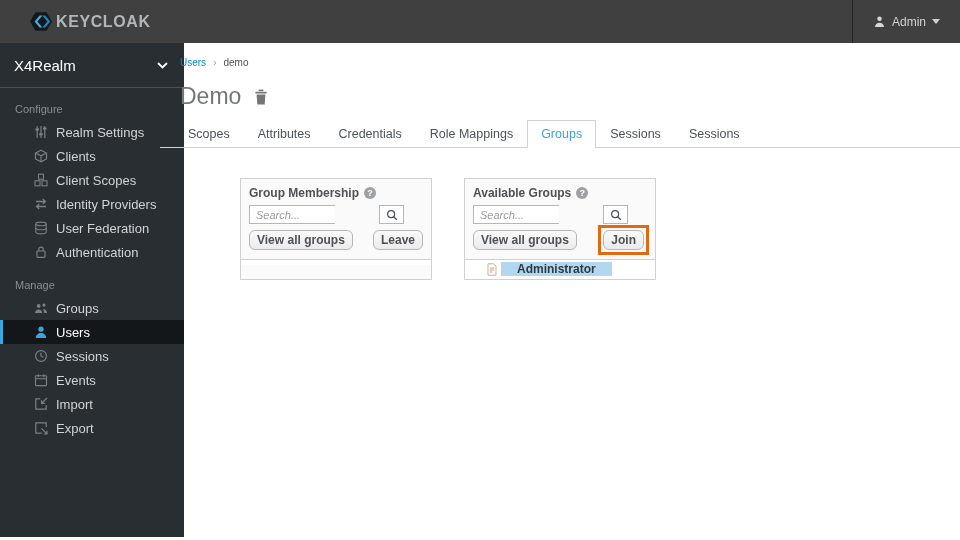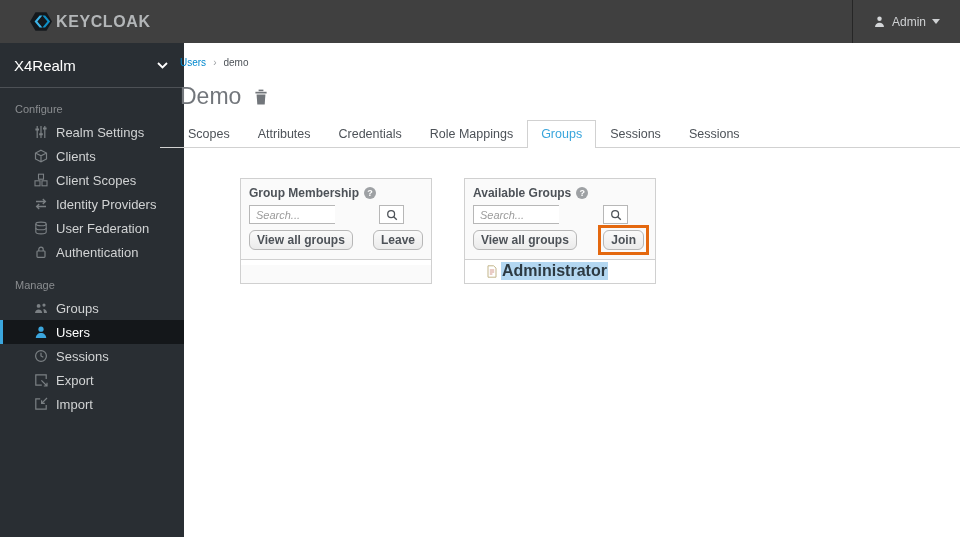"Administrator" .group-item .label { font-size: 16px -> 12px; padding: 0 1px -> 0 16px }
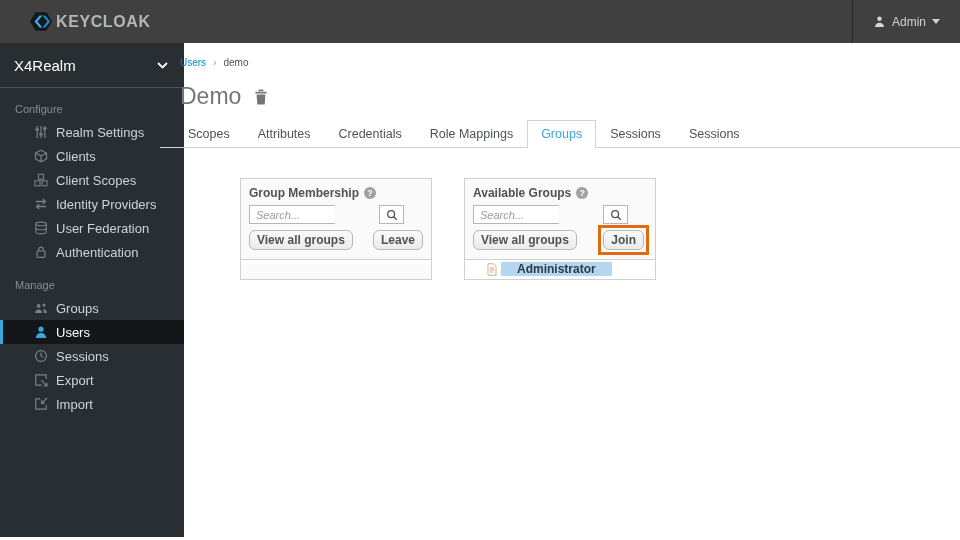"Events" div.nav-item { html: none -> <div> <span> <svg> <g> <rect></rect> <path></path> </g> </svg> </span> <span>Events</span> </div> }
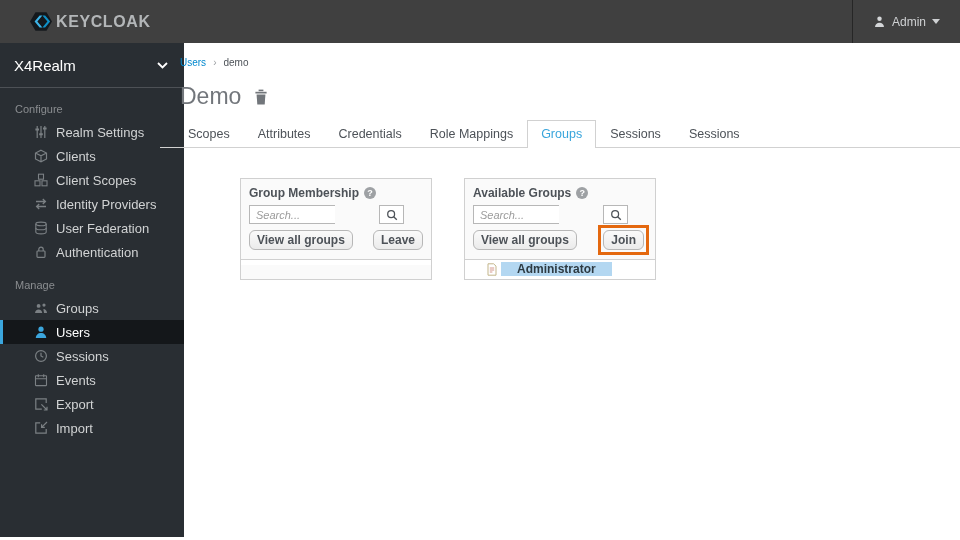"Export" div.nav-item { order: before "Import" -> after "Import" }
